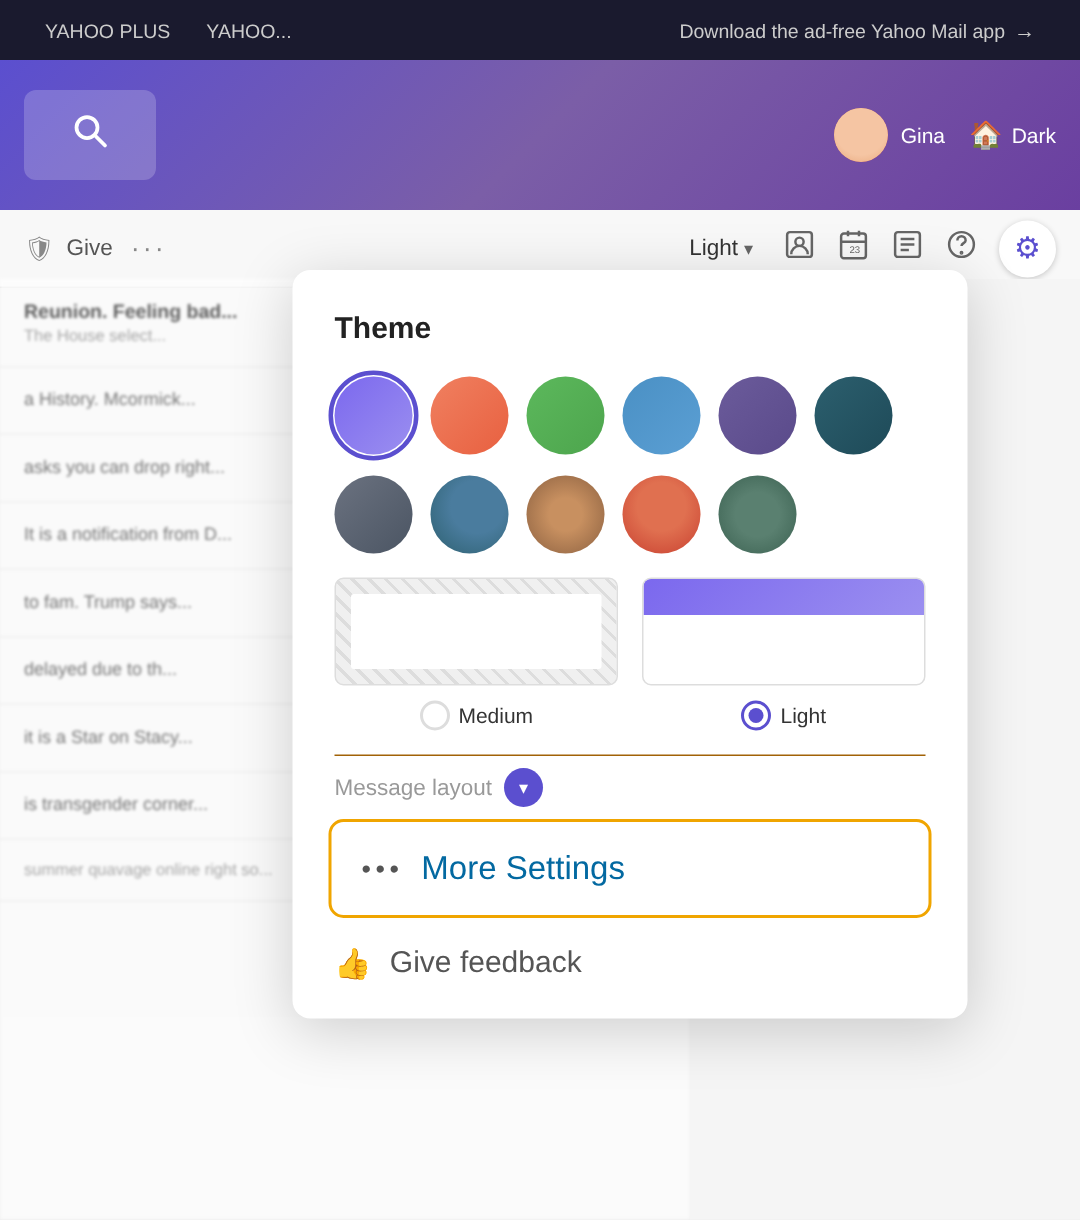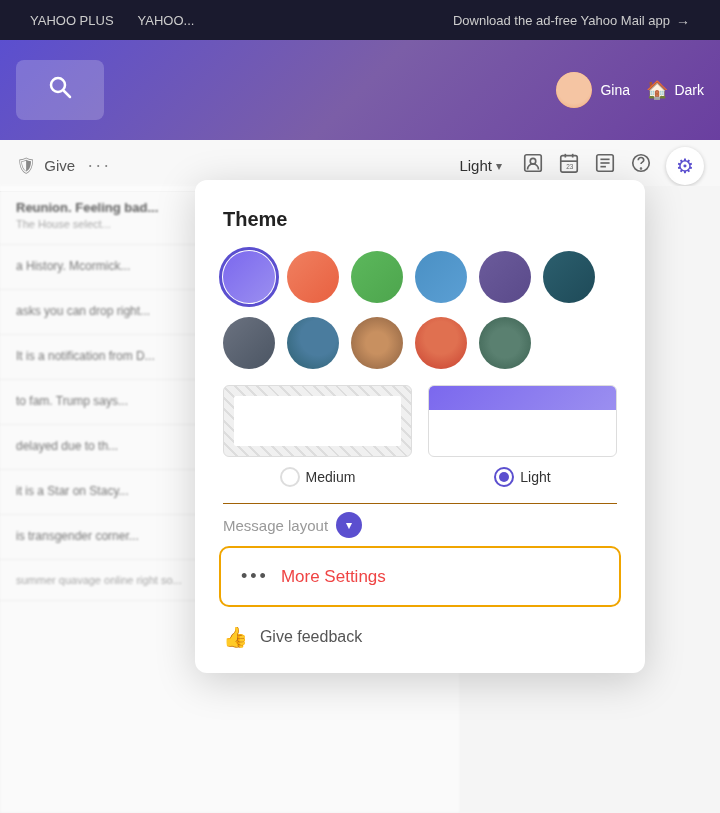"More Settings" .more-settings-label { color: #ef4444 -> #0369a1; font-size: 17px -> 22px }
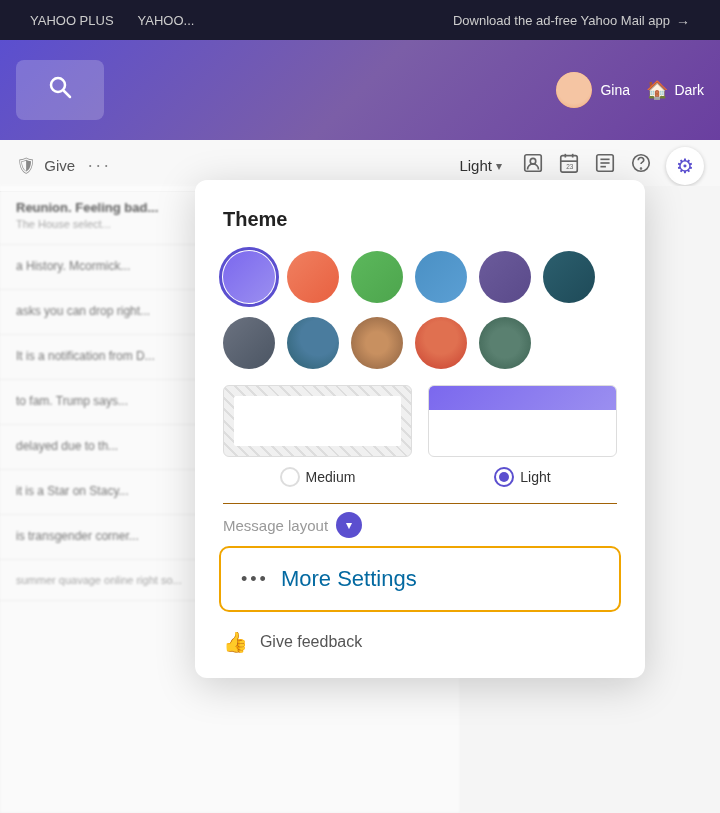"Give feedback" .feedback-label { font-size: 16px -> 20px }
